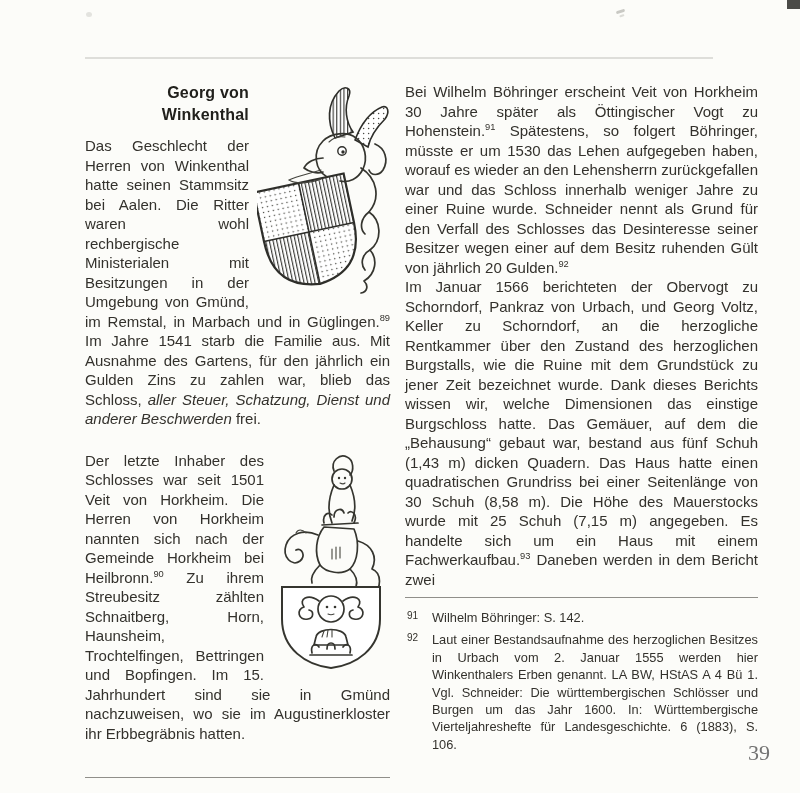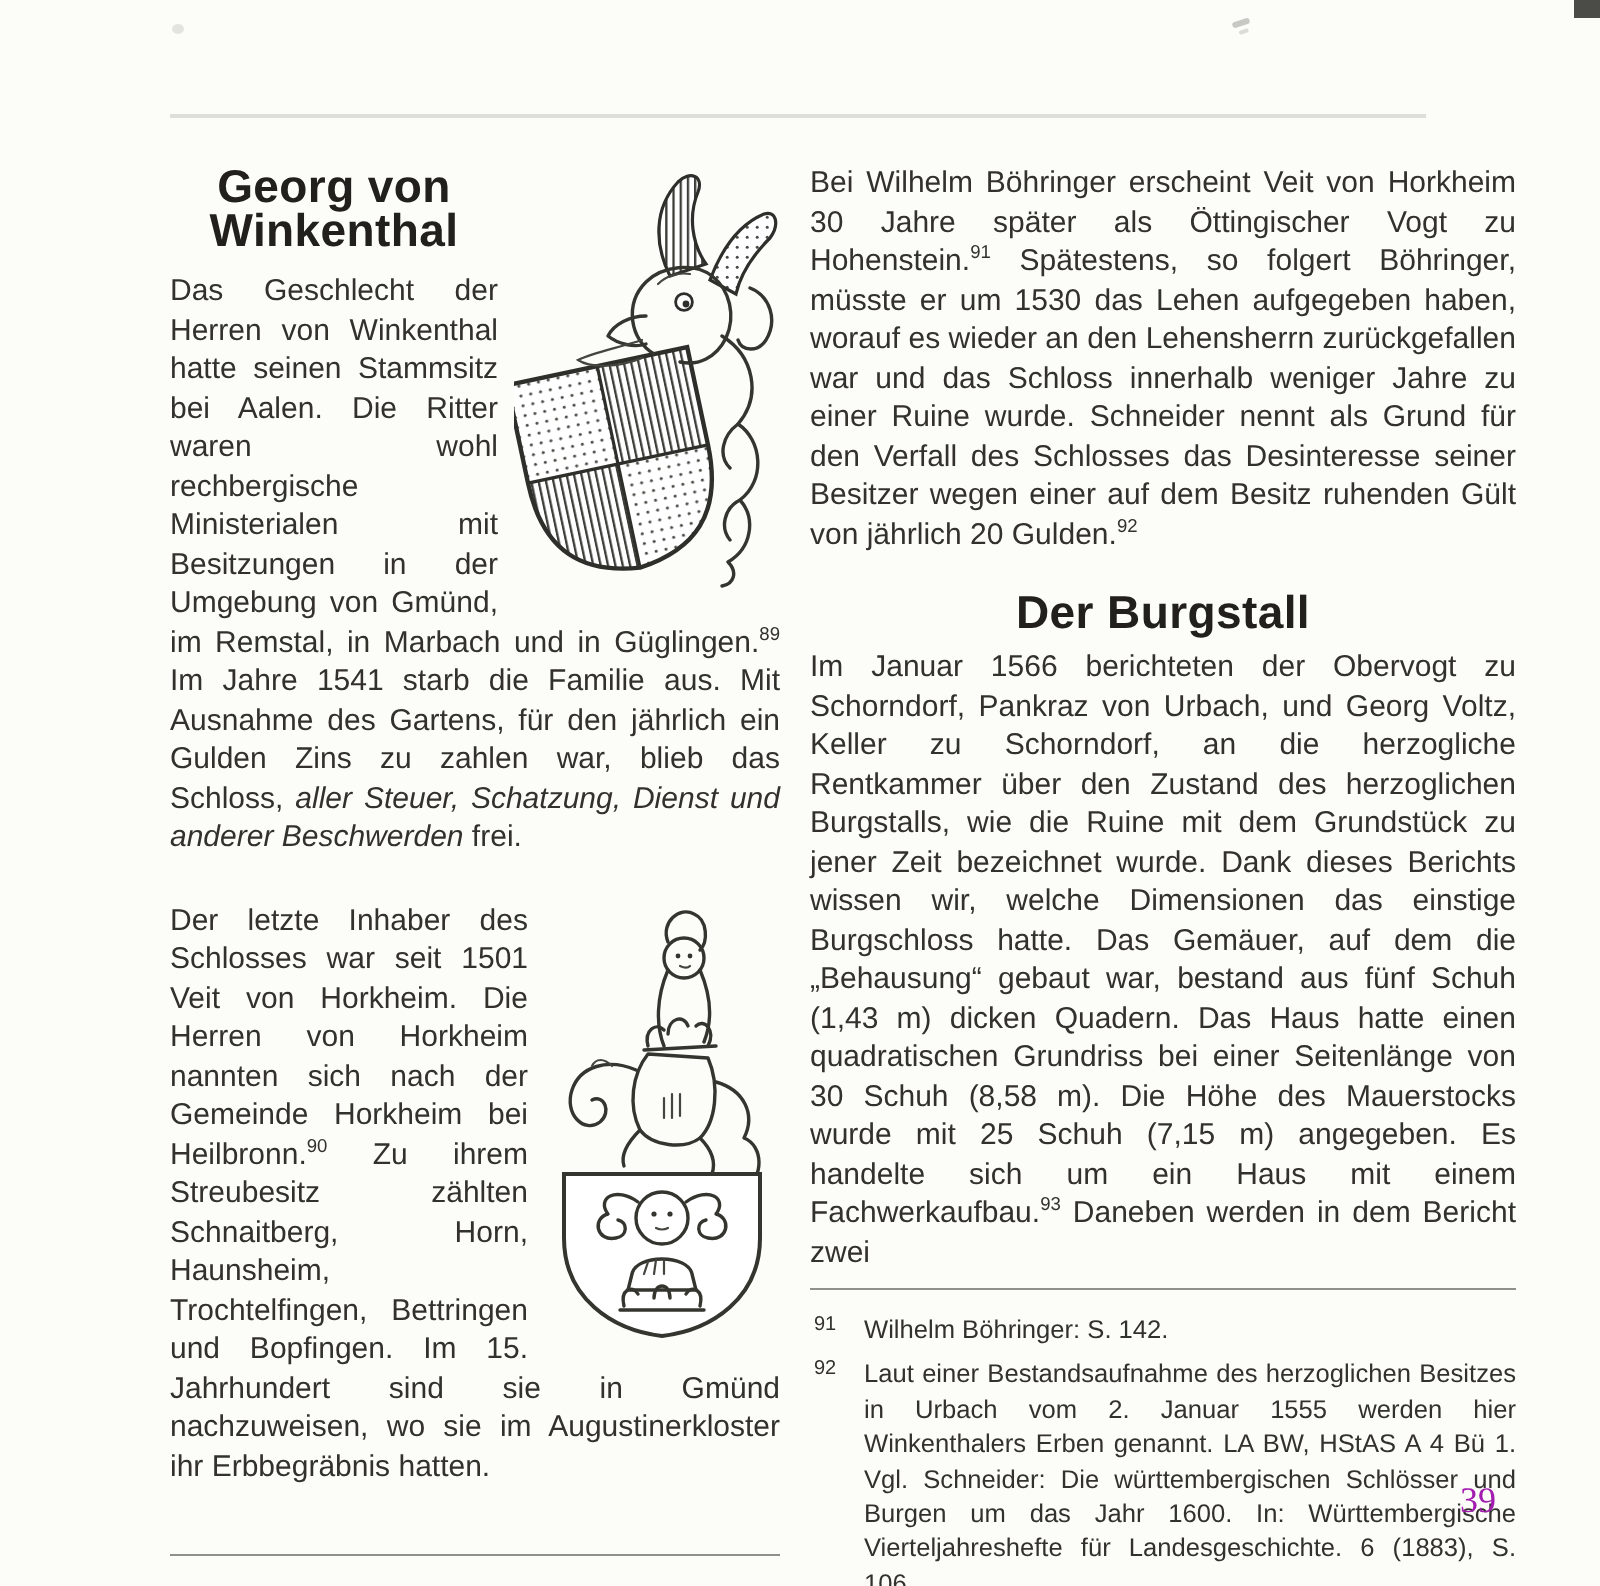"Georg von Winkenthal" h2 { font-size: 23px -> 16px; text-align: center -> right }
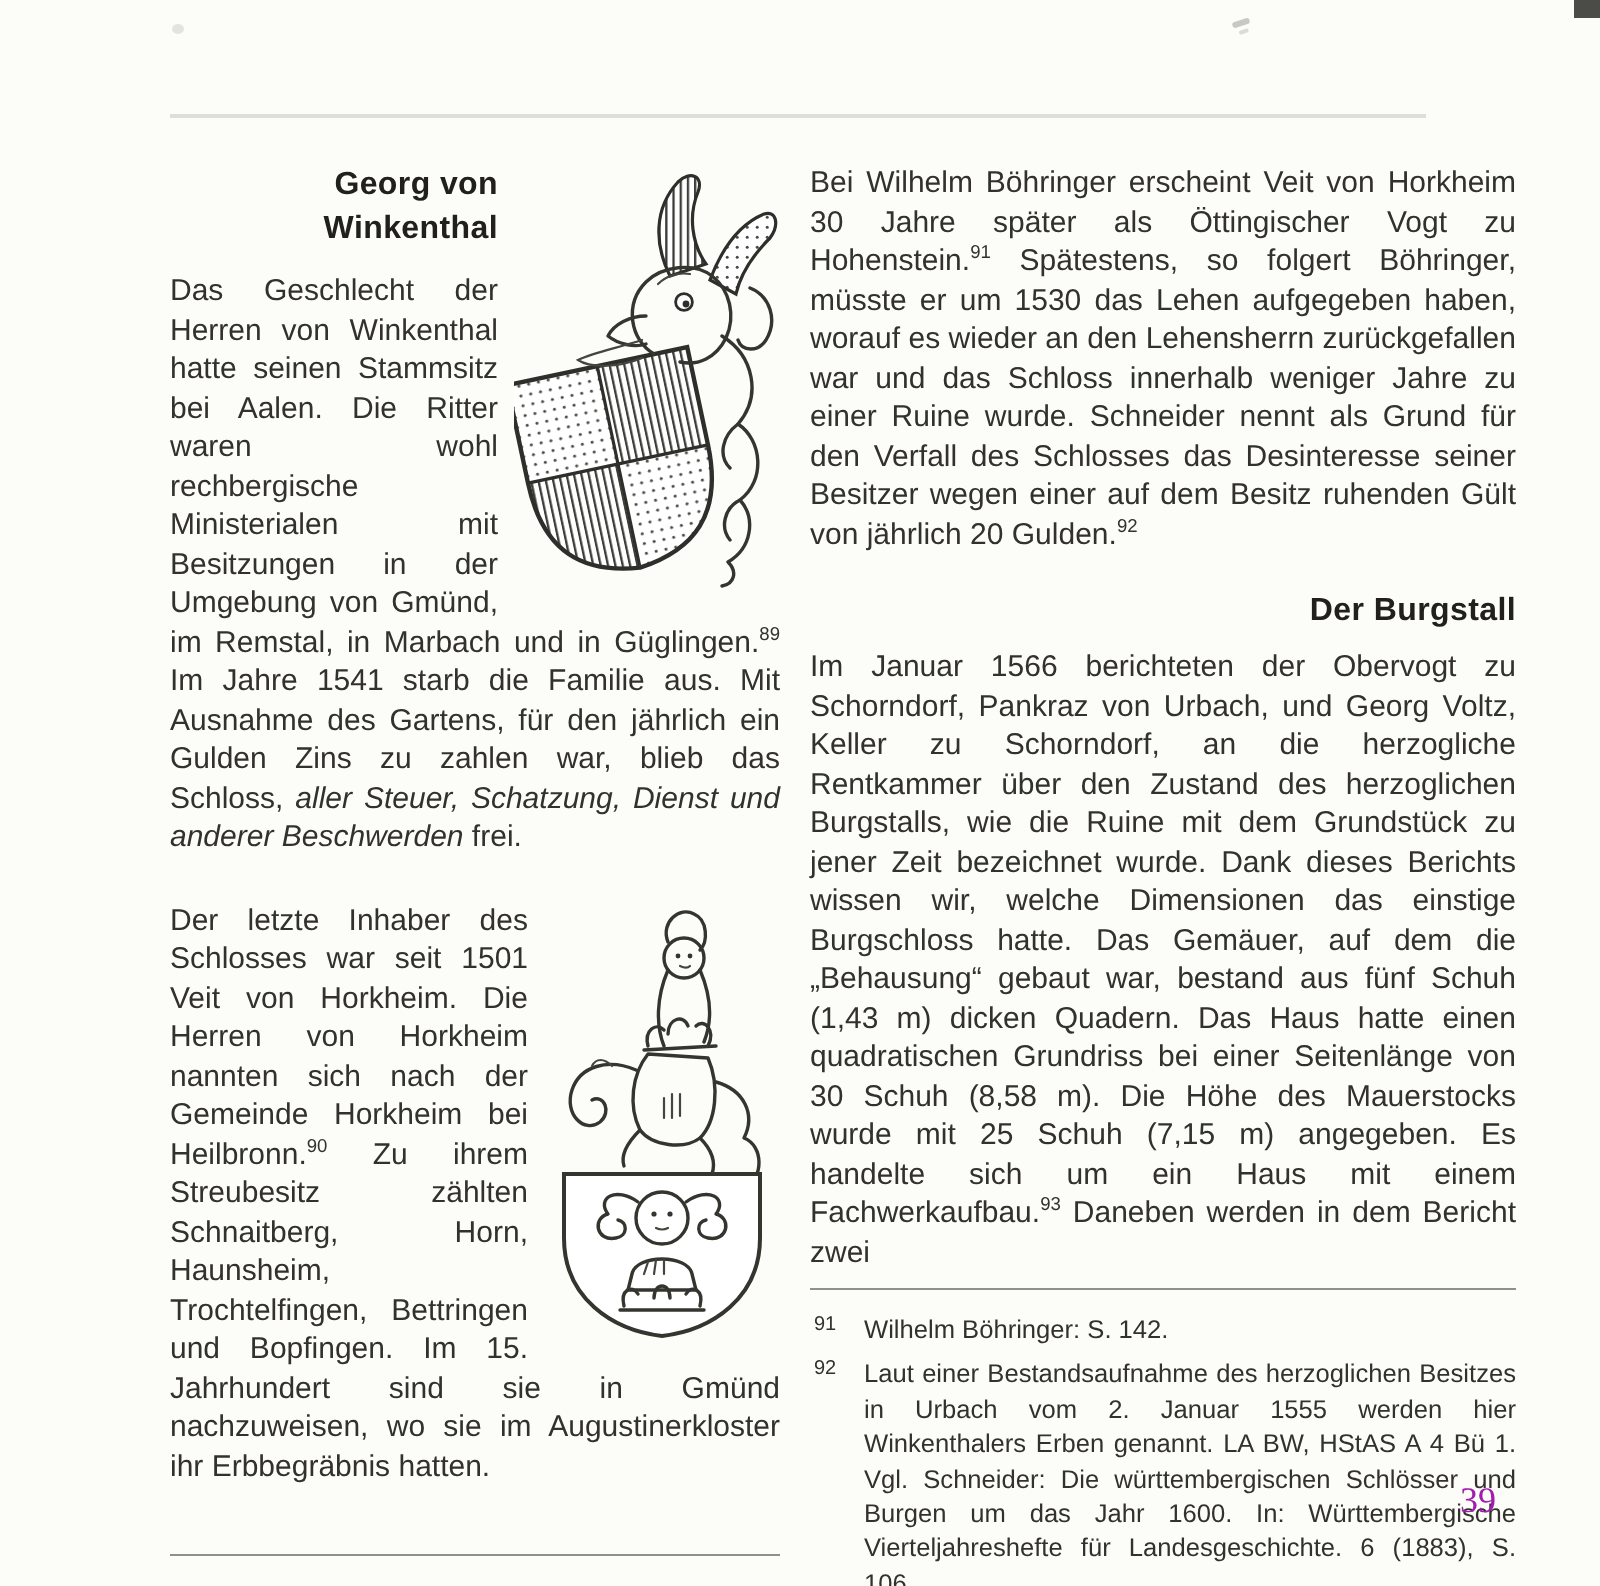"Der Burgstall" h2 { html: <h2>Der Burgstall</h2> -> none }
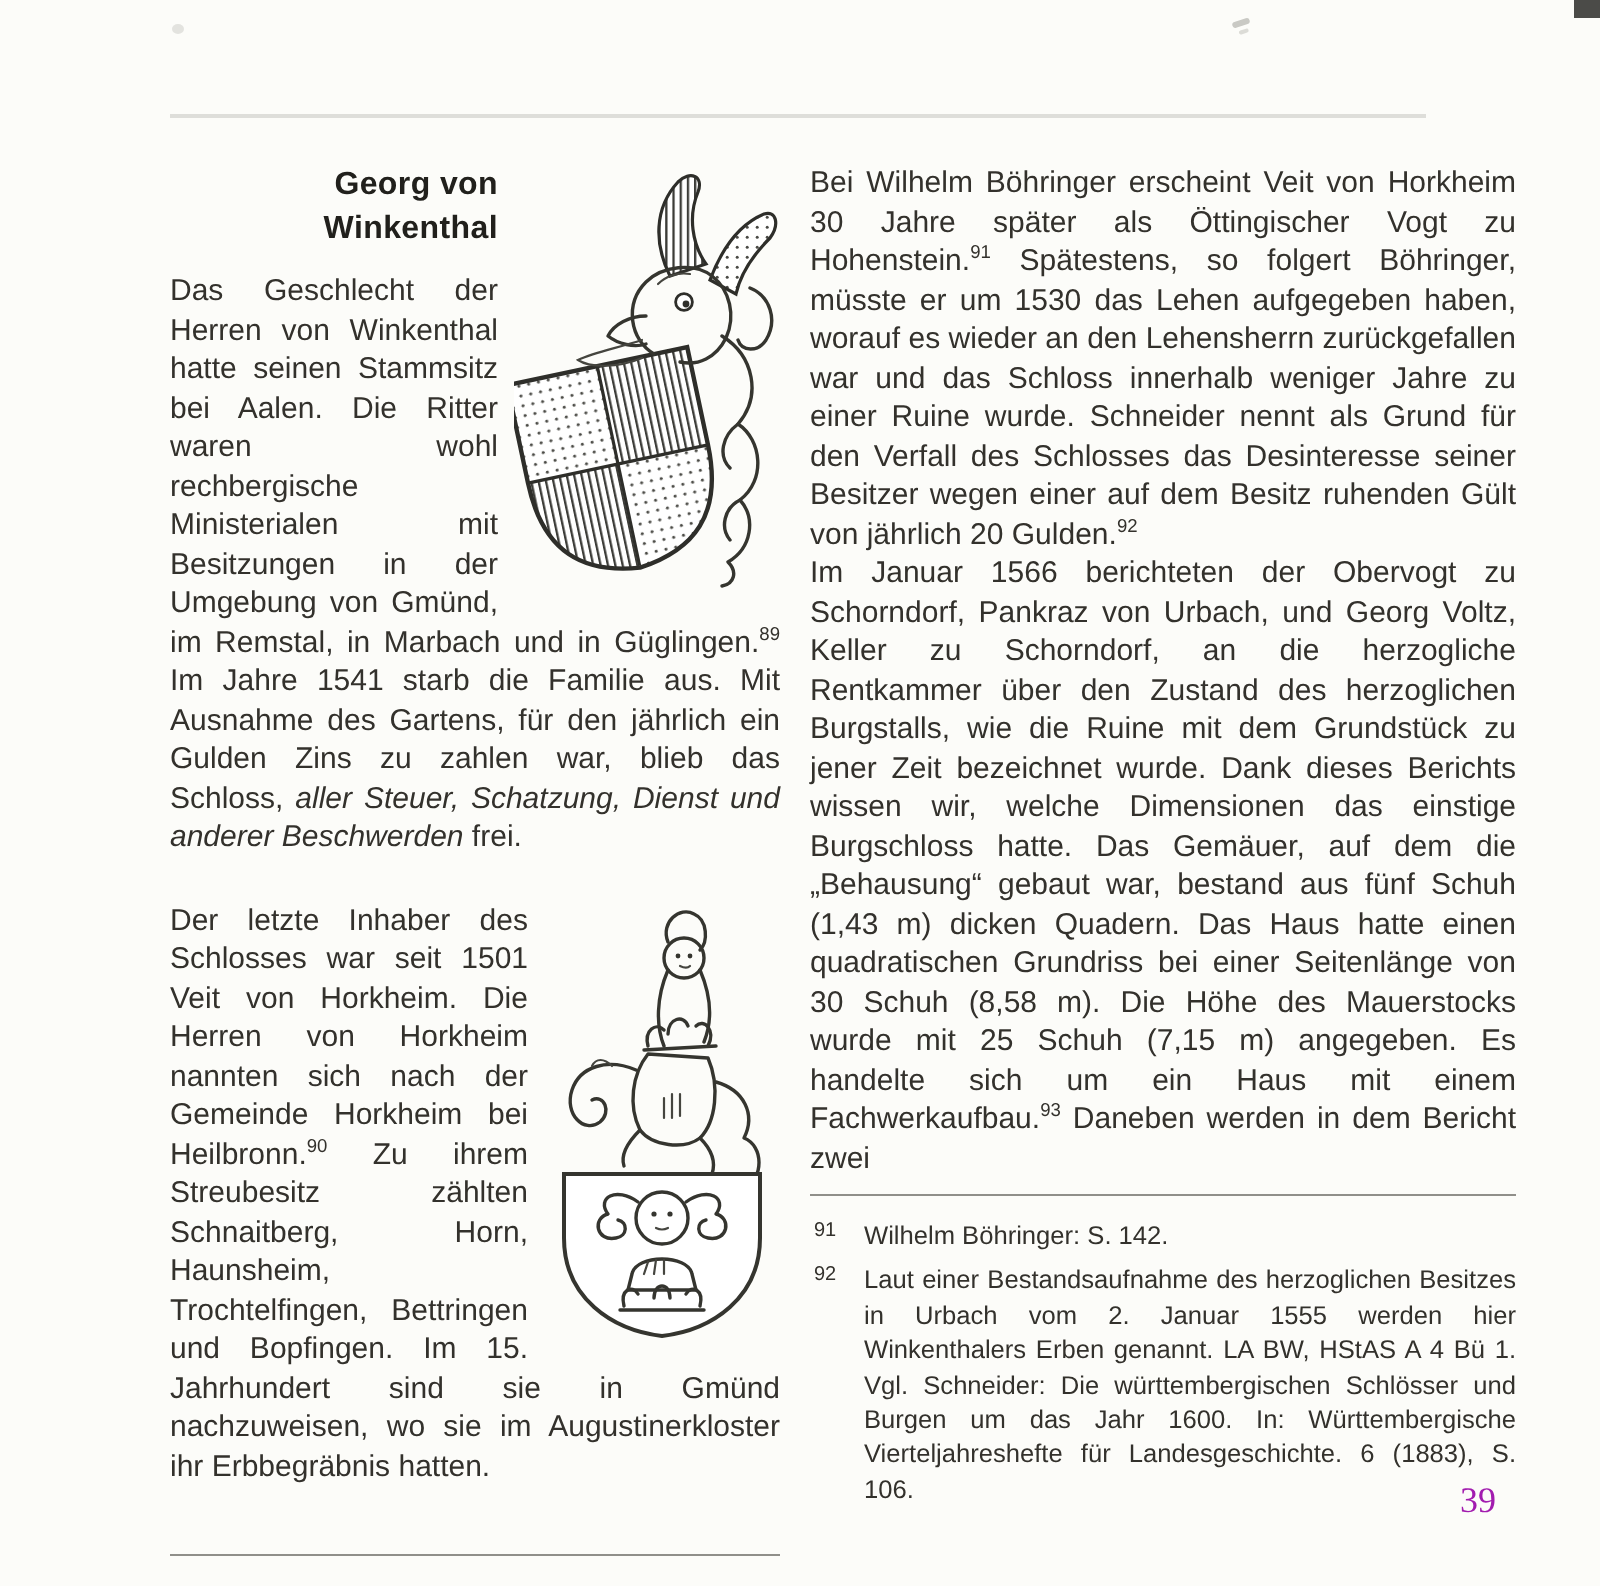"39" .page-number { color: #a21caf -> #737373; font-size: 18px -> 22px; text-align: left -> right }
